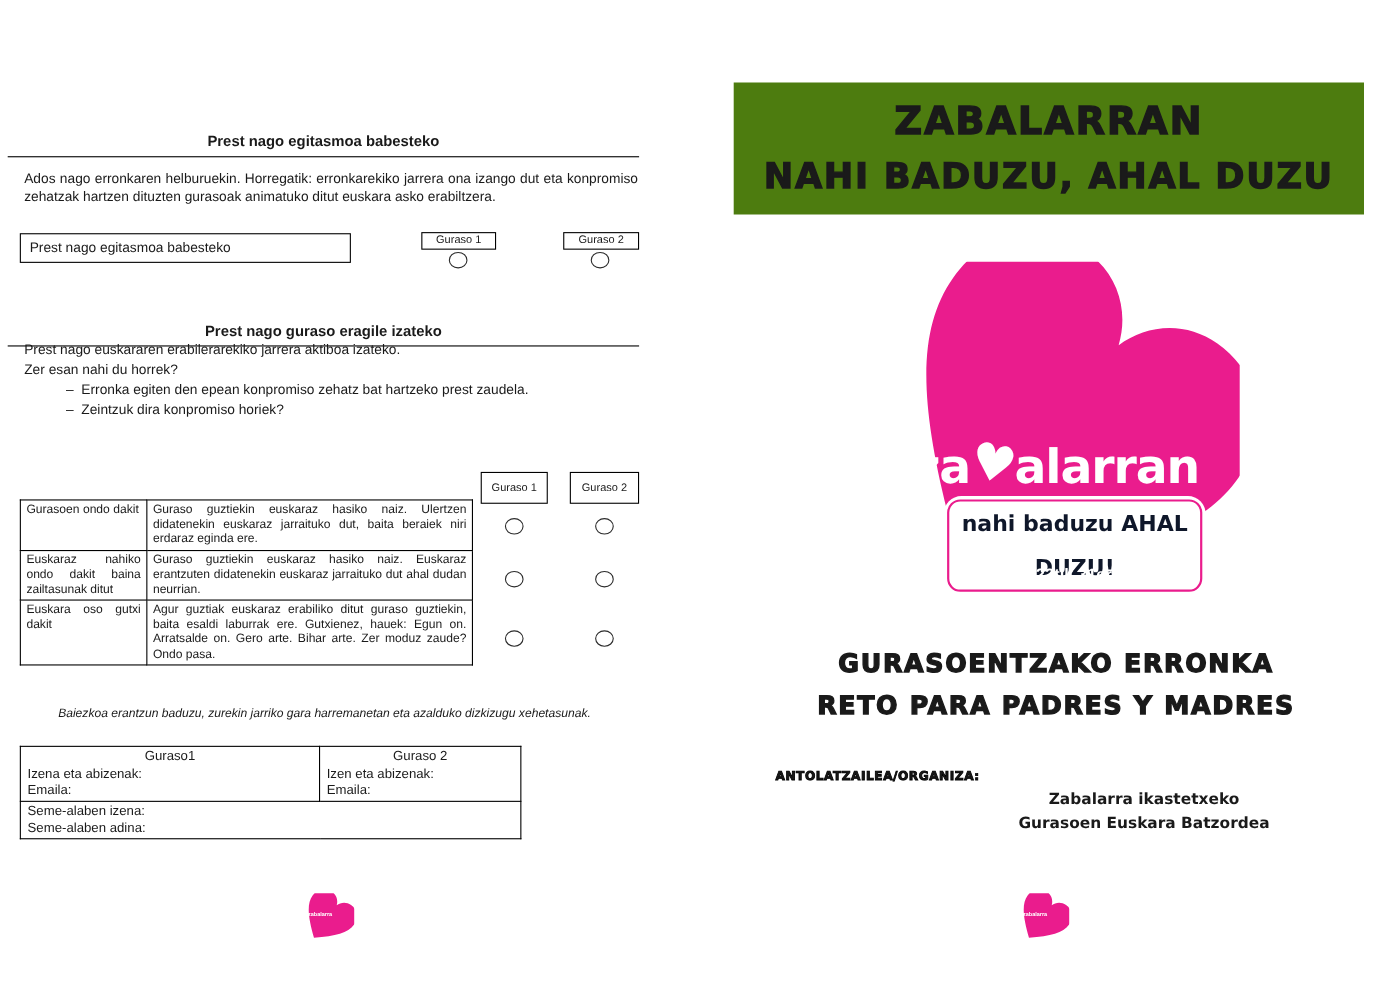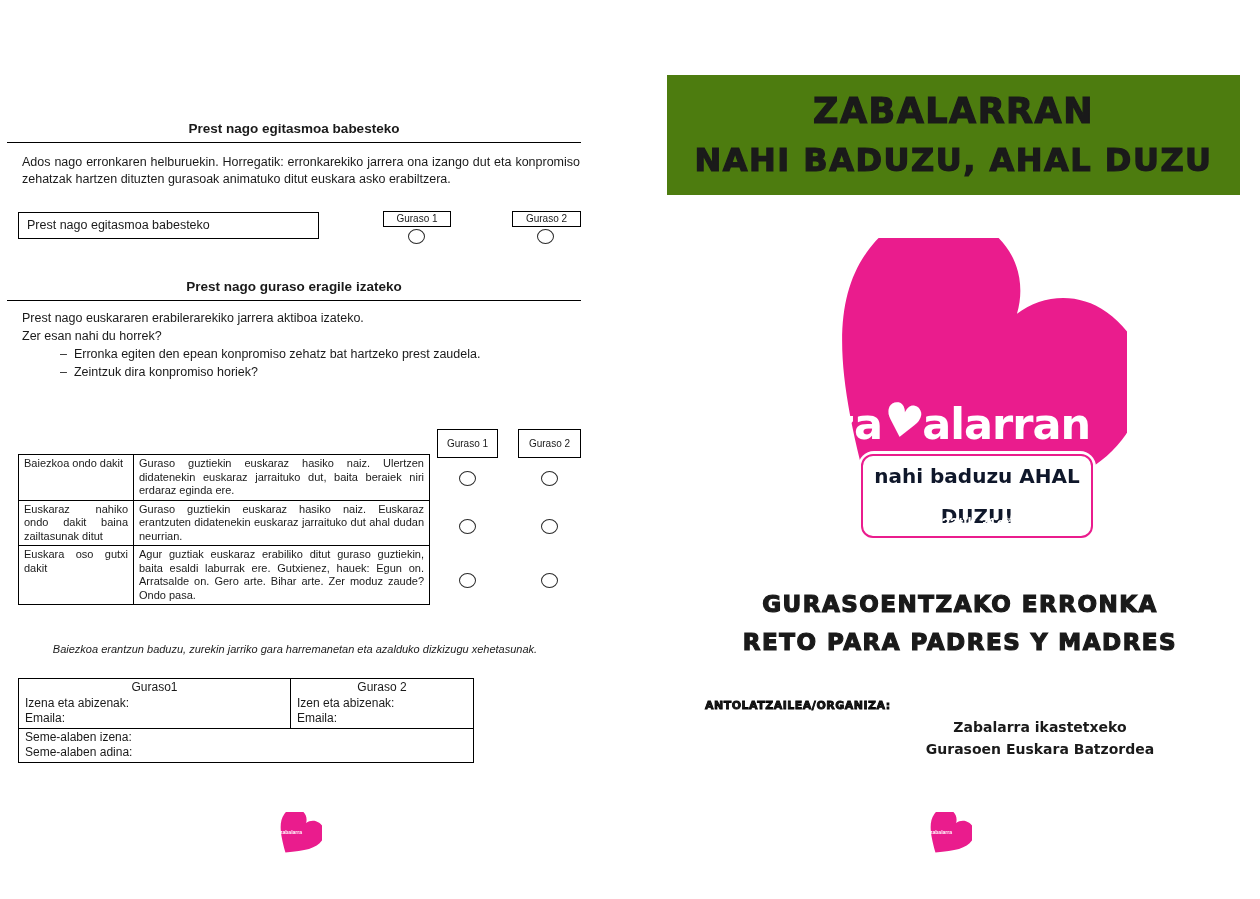"Prest nago guraso eragile izateko" div.abs { top: 279px -> 293px }
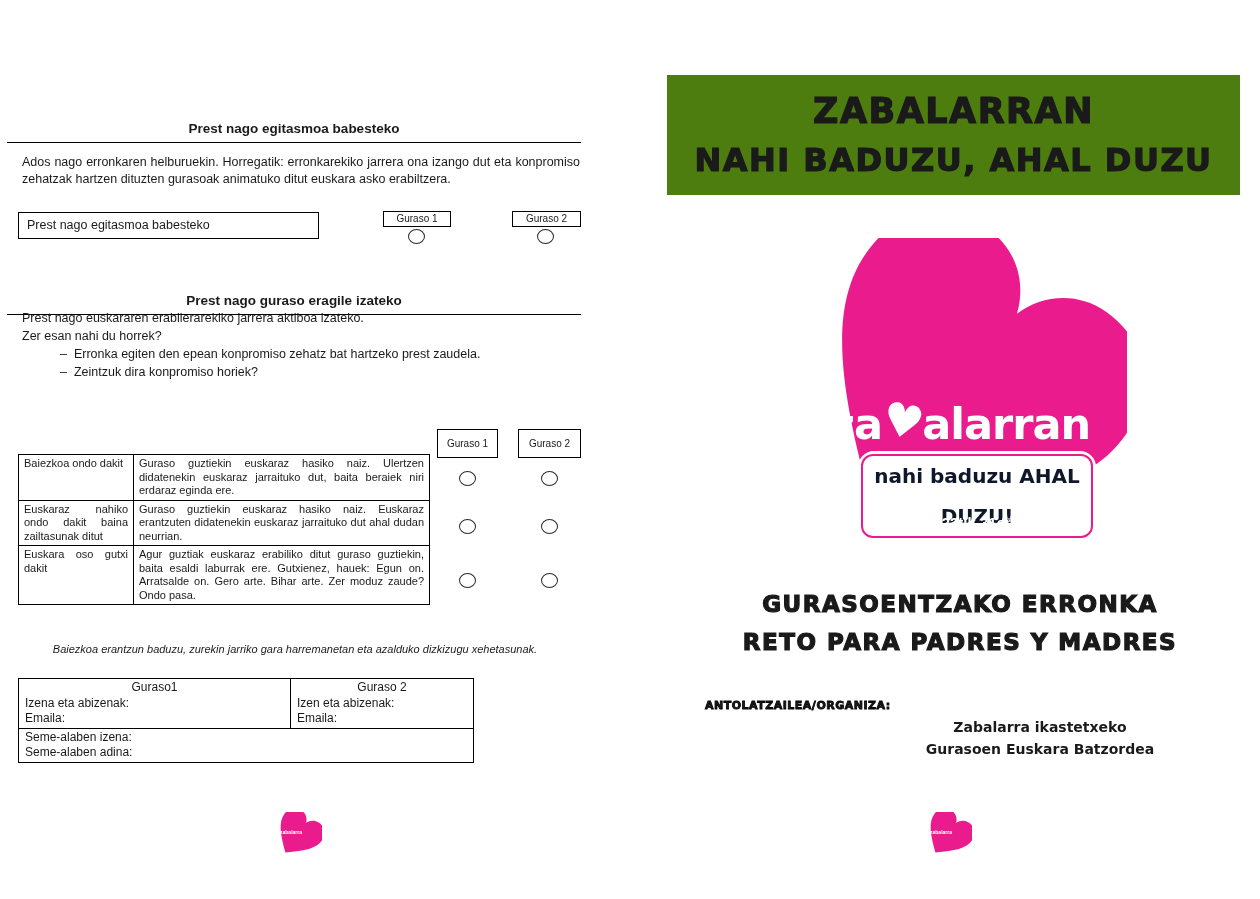"Baiezkoa ondo dakit" td.lvl { text: Baiezkoa -> Gurasoen }
